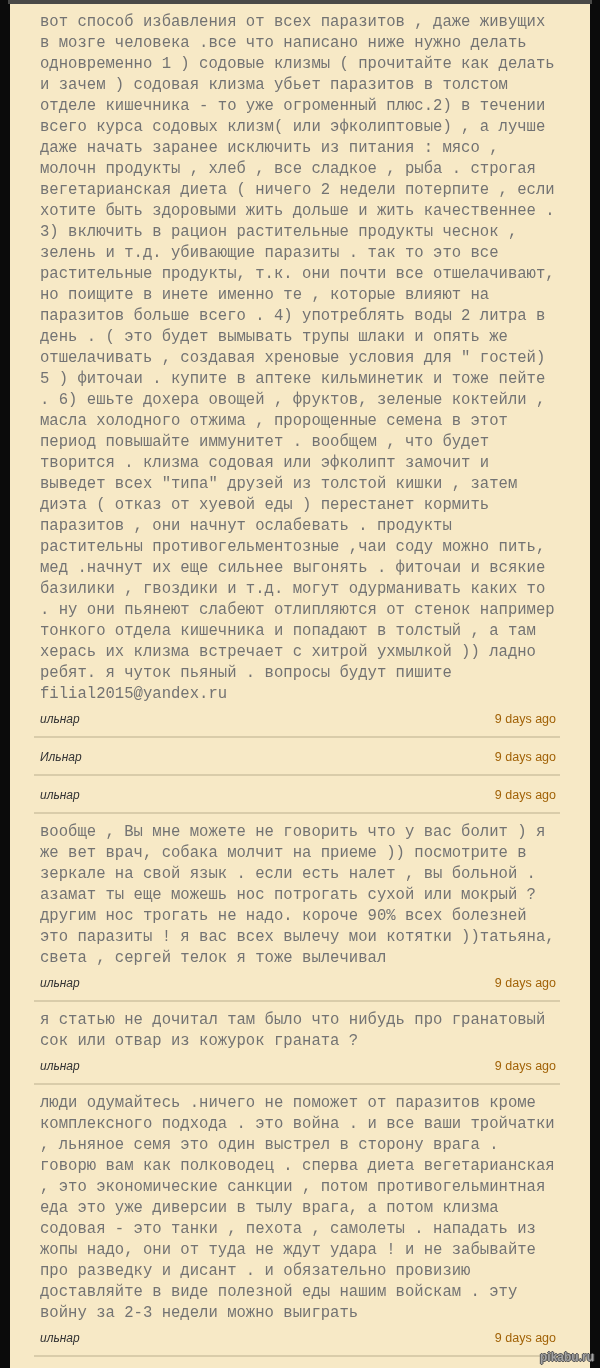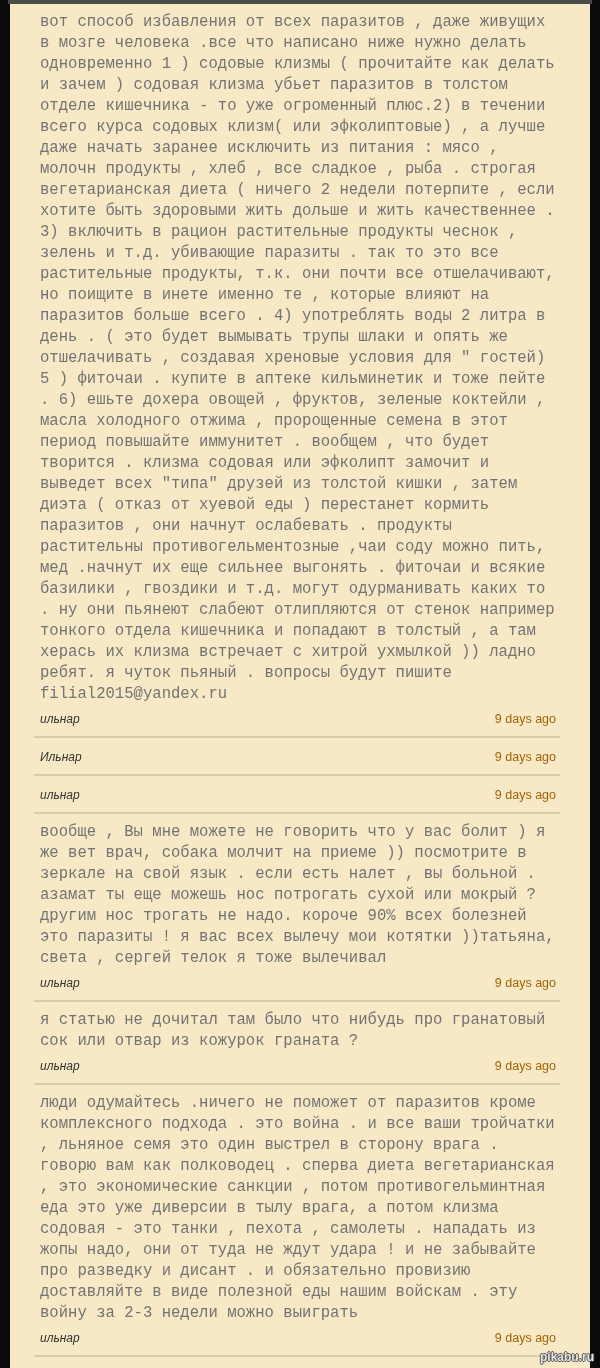"pikabu.ru" .watermark { color: #e5e5e5 -> #a3a3a3 }
